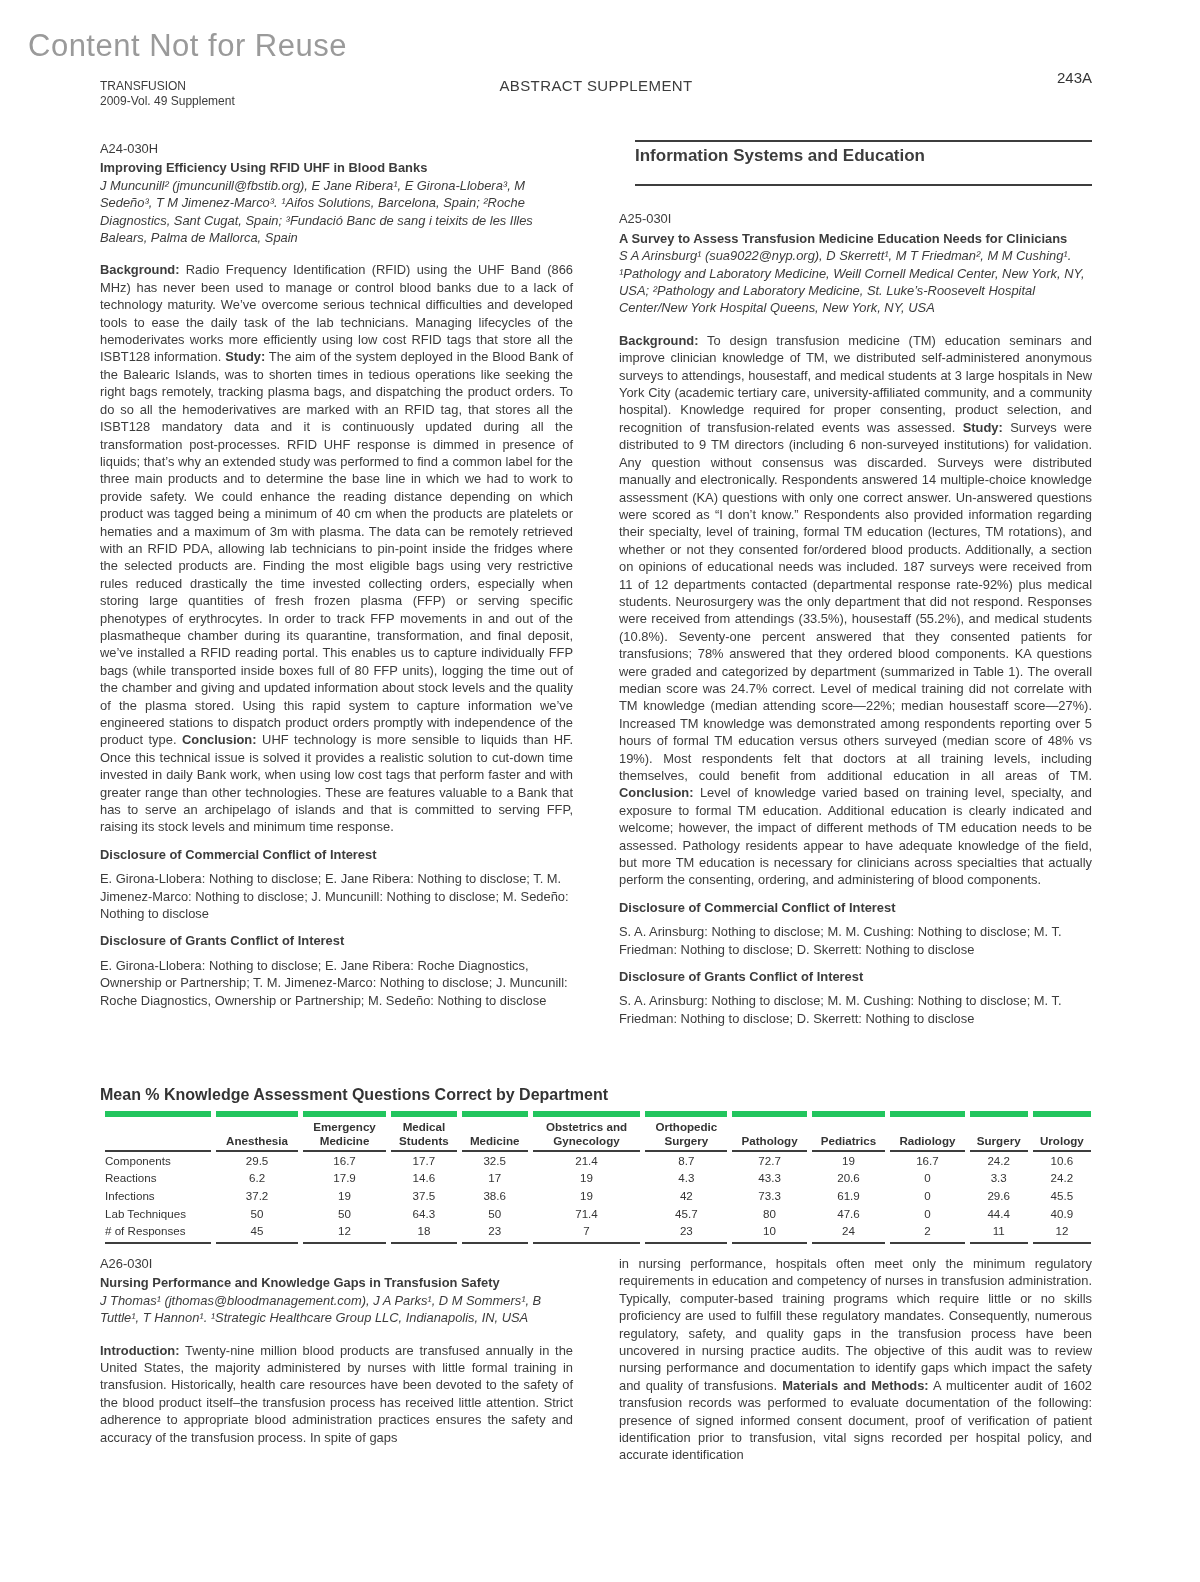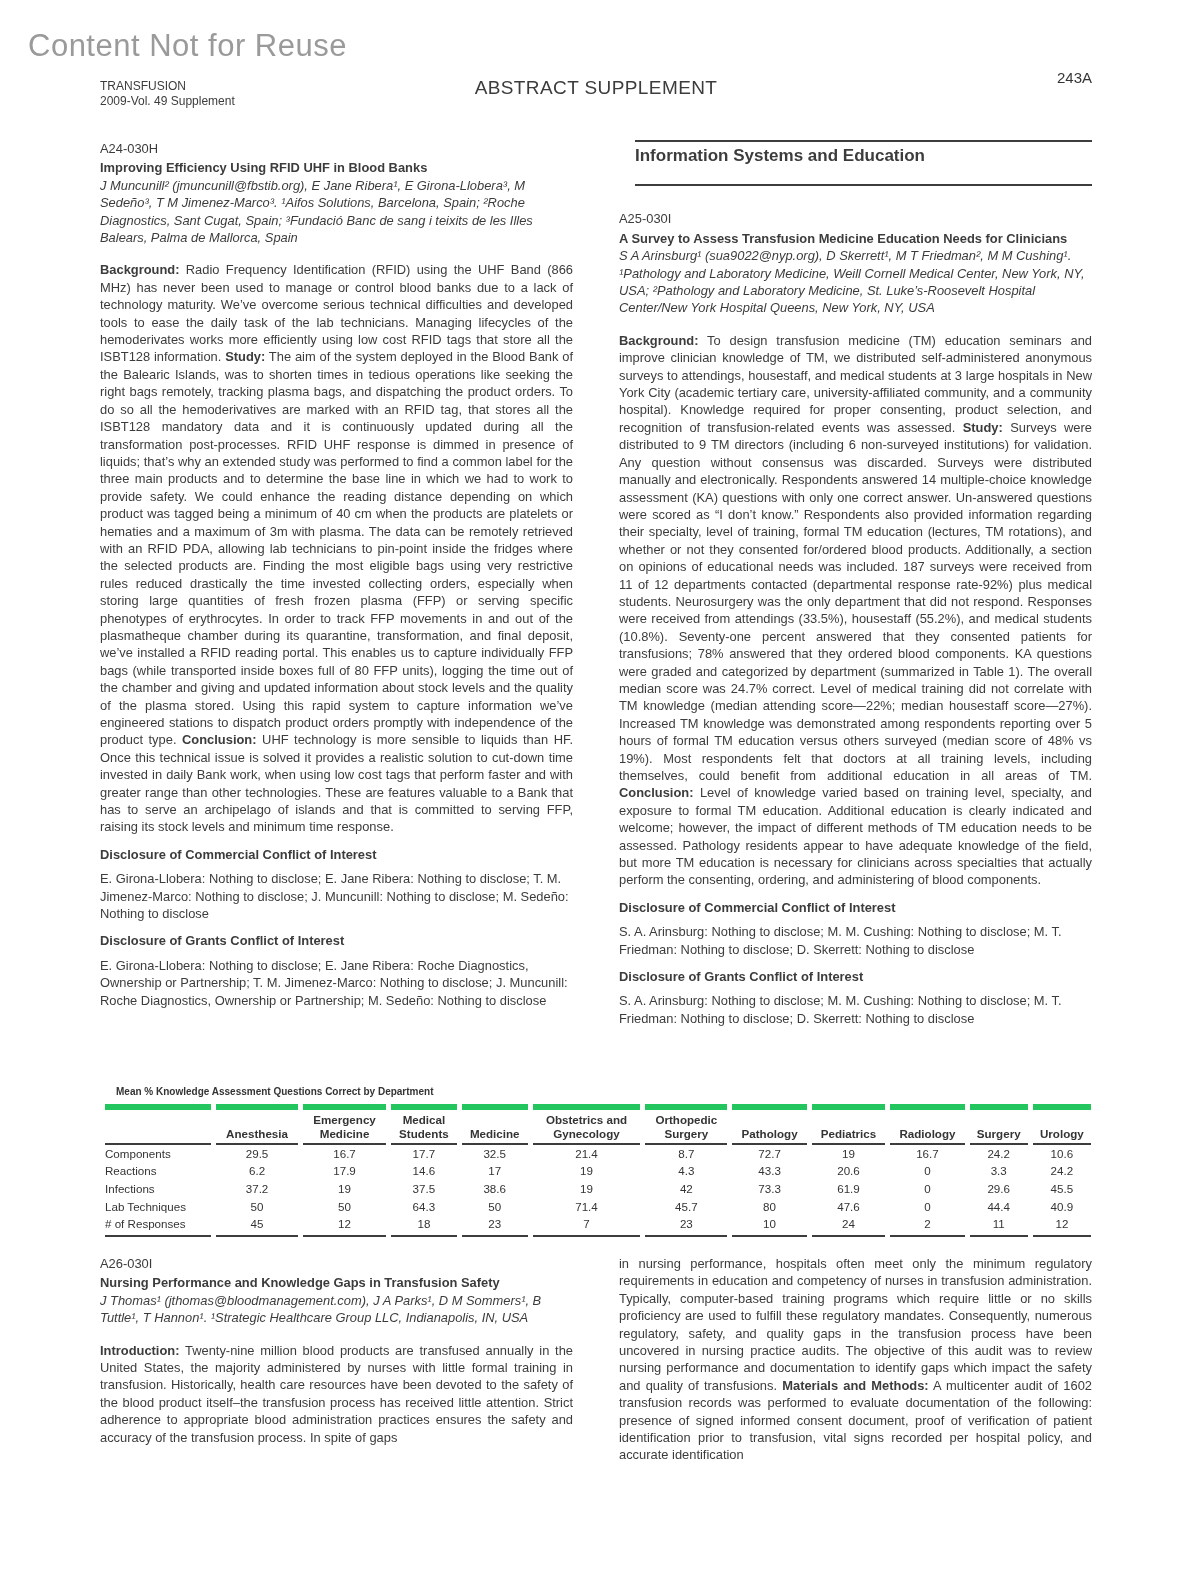"ABSTRACT SUPPLEMENT" .ph-center { font-size: 19px -> 15px }
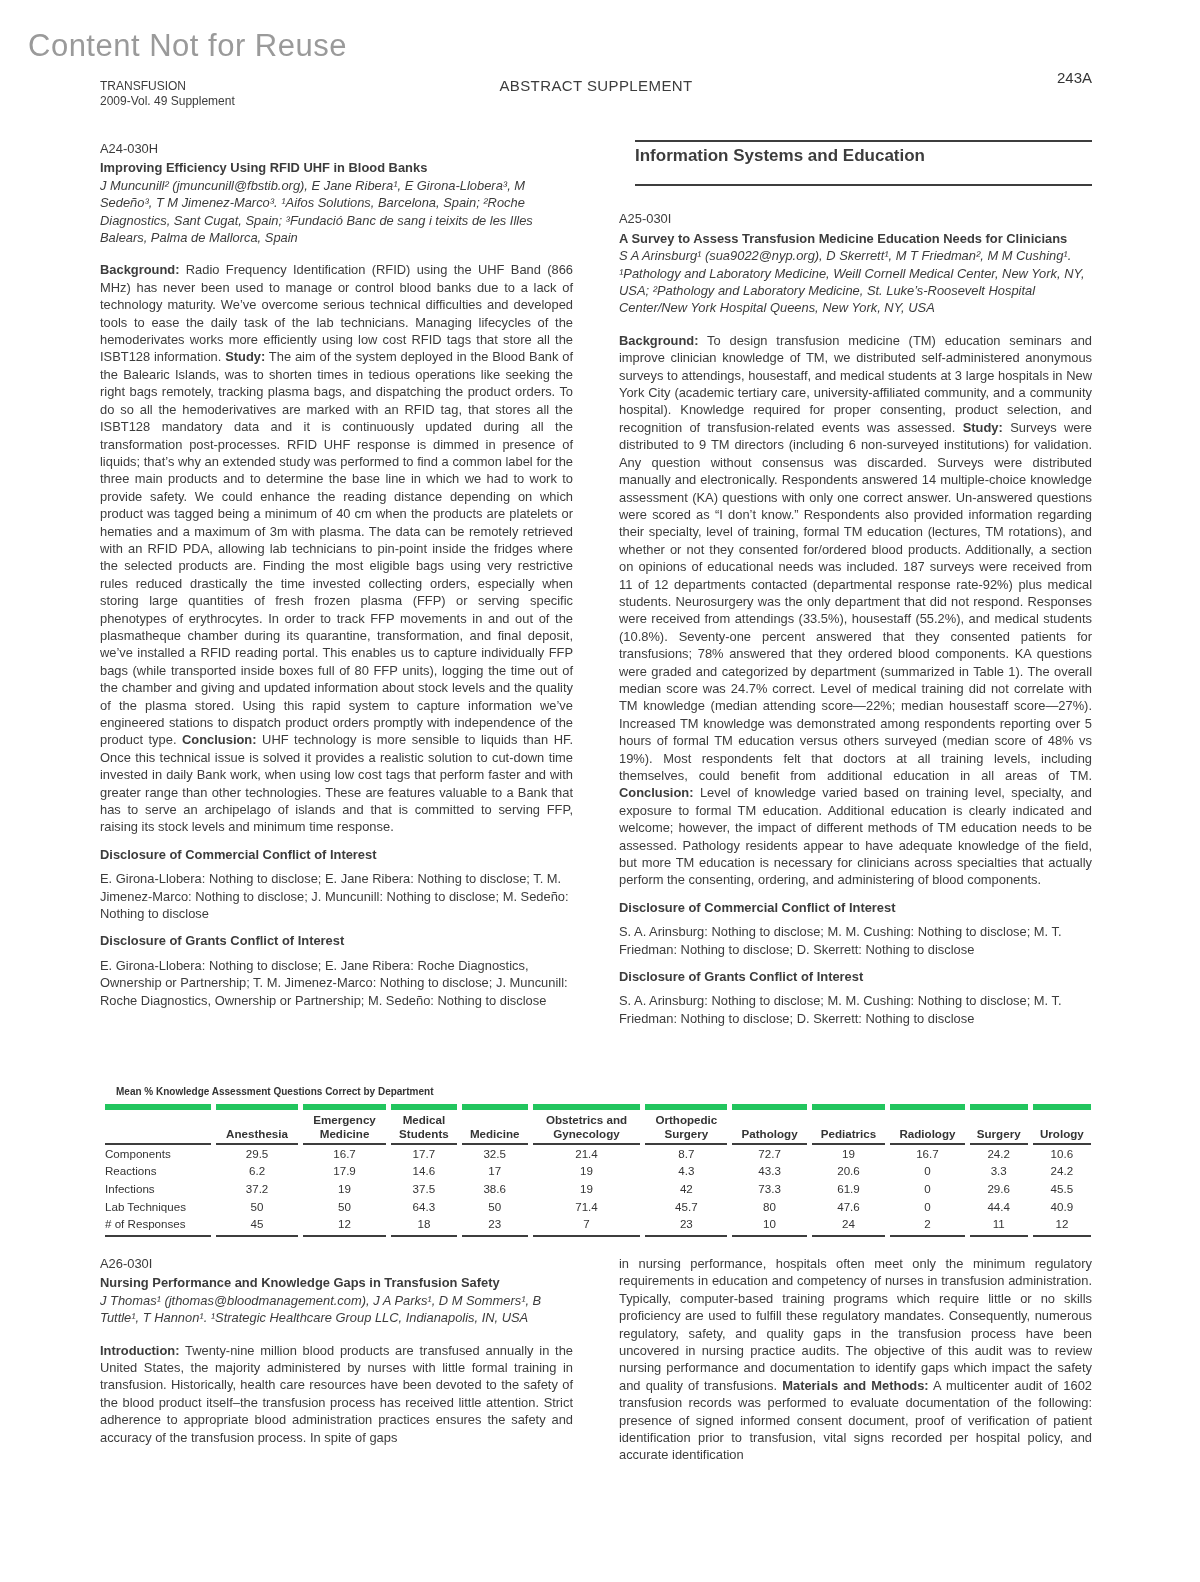"Mean % Knowledge Assessment Questions" .table-title { font-size: 10px -> 16px; margin: 0 0 7px 16px -> 0 0 7px 0 }
